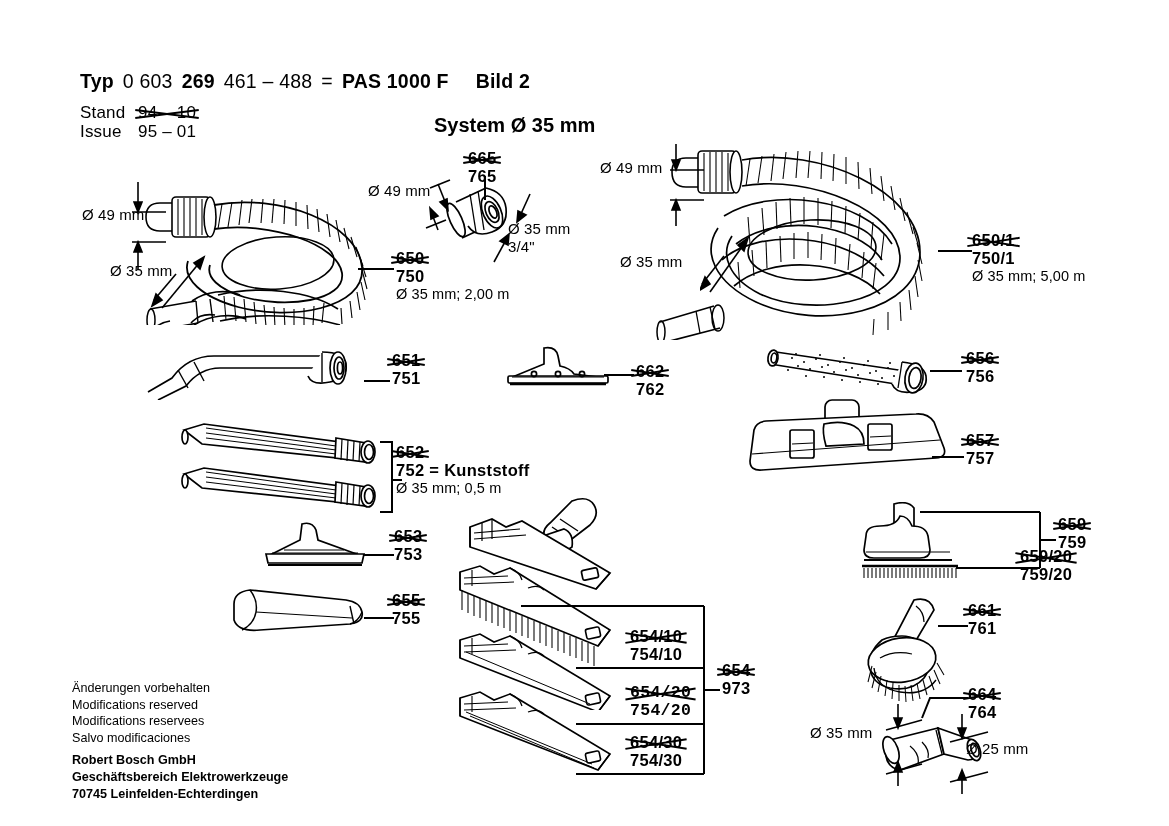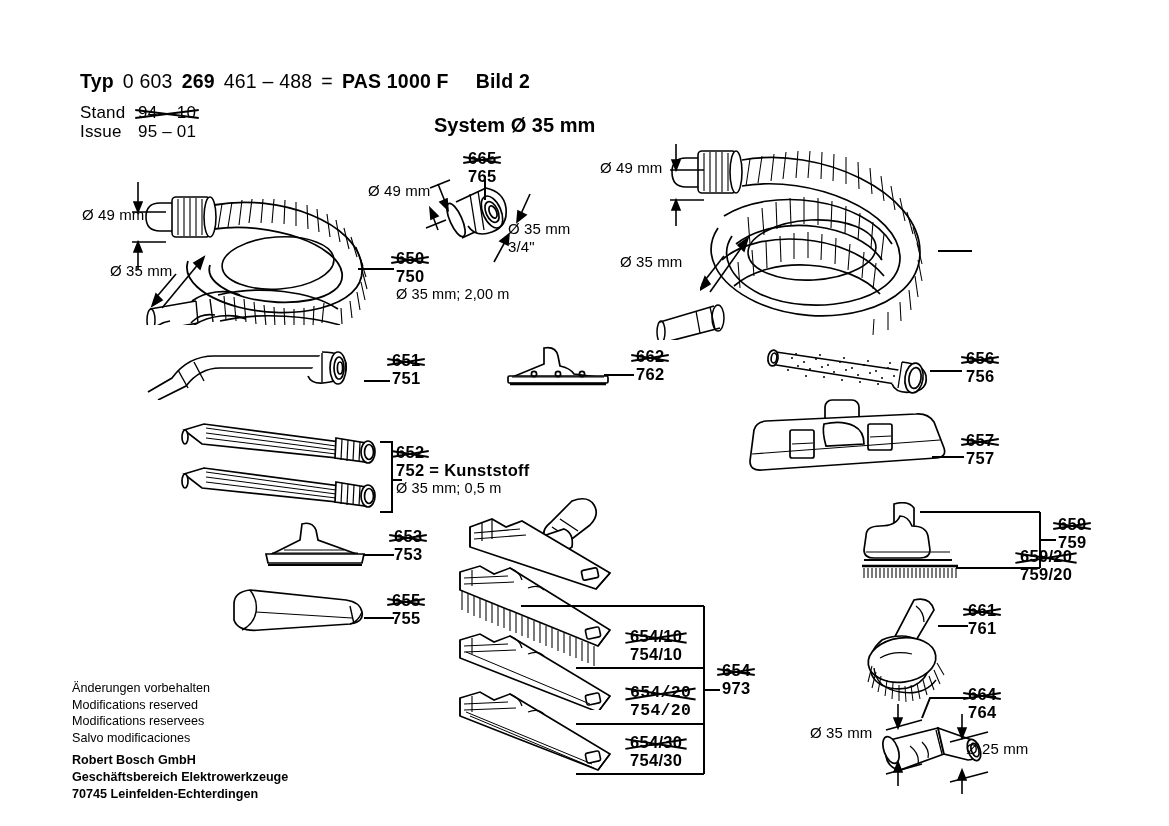"650/1" div.abs { html: none -> <div> <span>650/1</span> <span>750/1</span> <span>Ø 35 mm; 5,00 m</span> </div> }
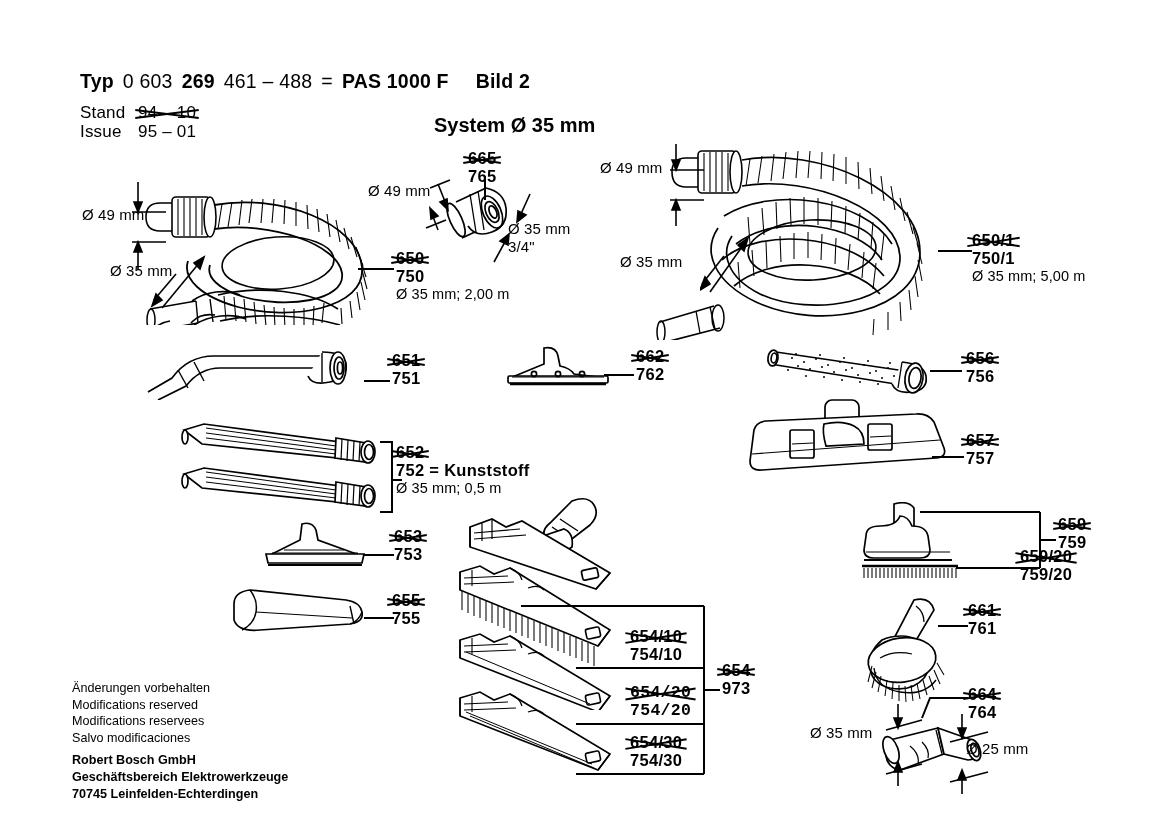"662" div.abs { top: 348px -> 363px }
